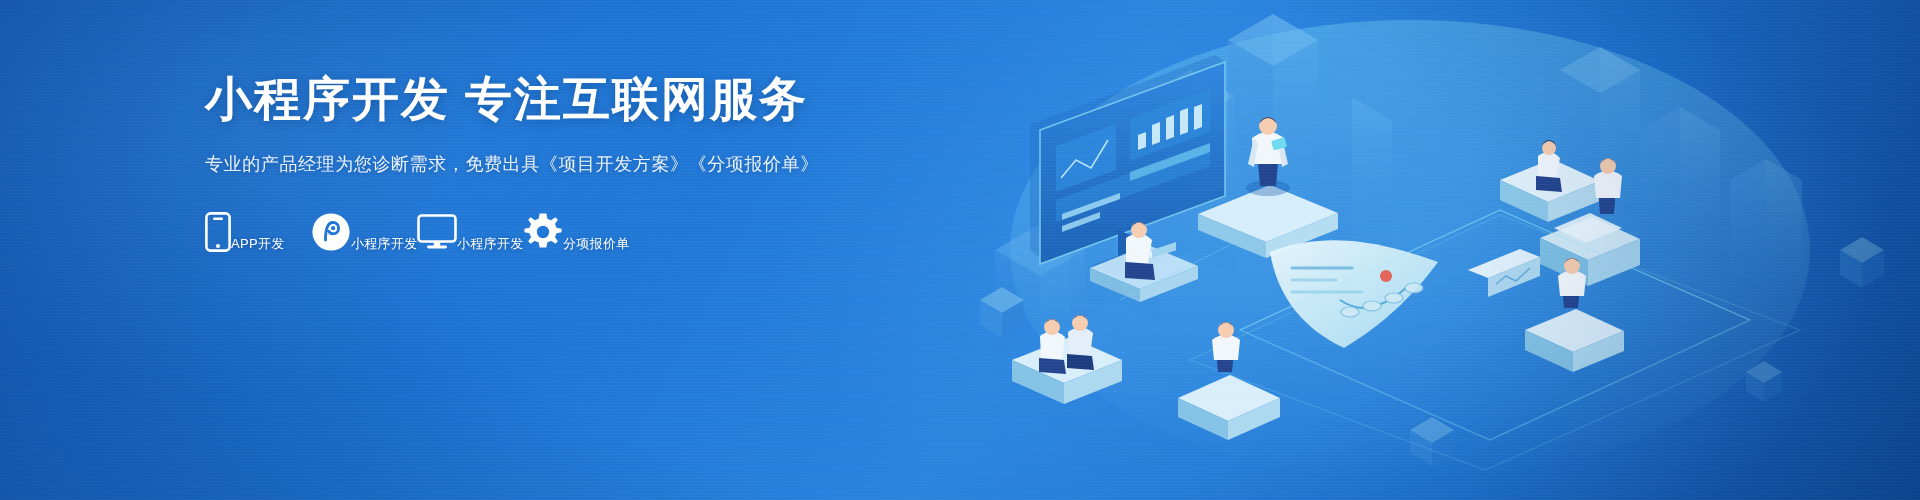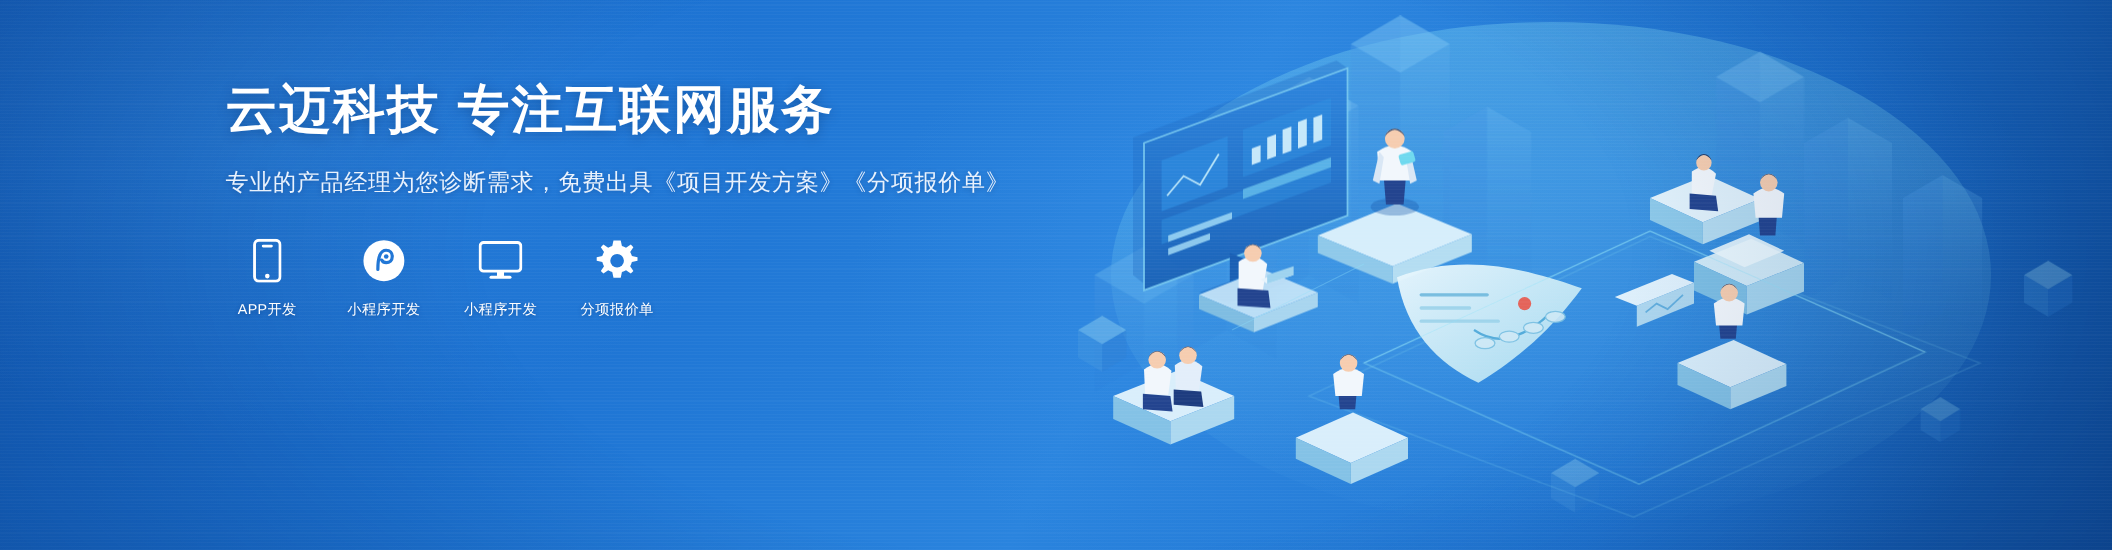"云迈科技 专注互联网服务" div.headline { text: 云迈科技 -> 小程序开发 }
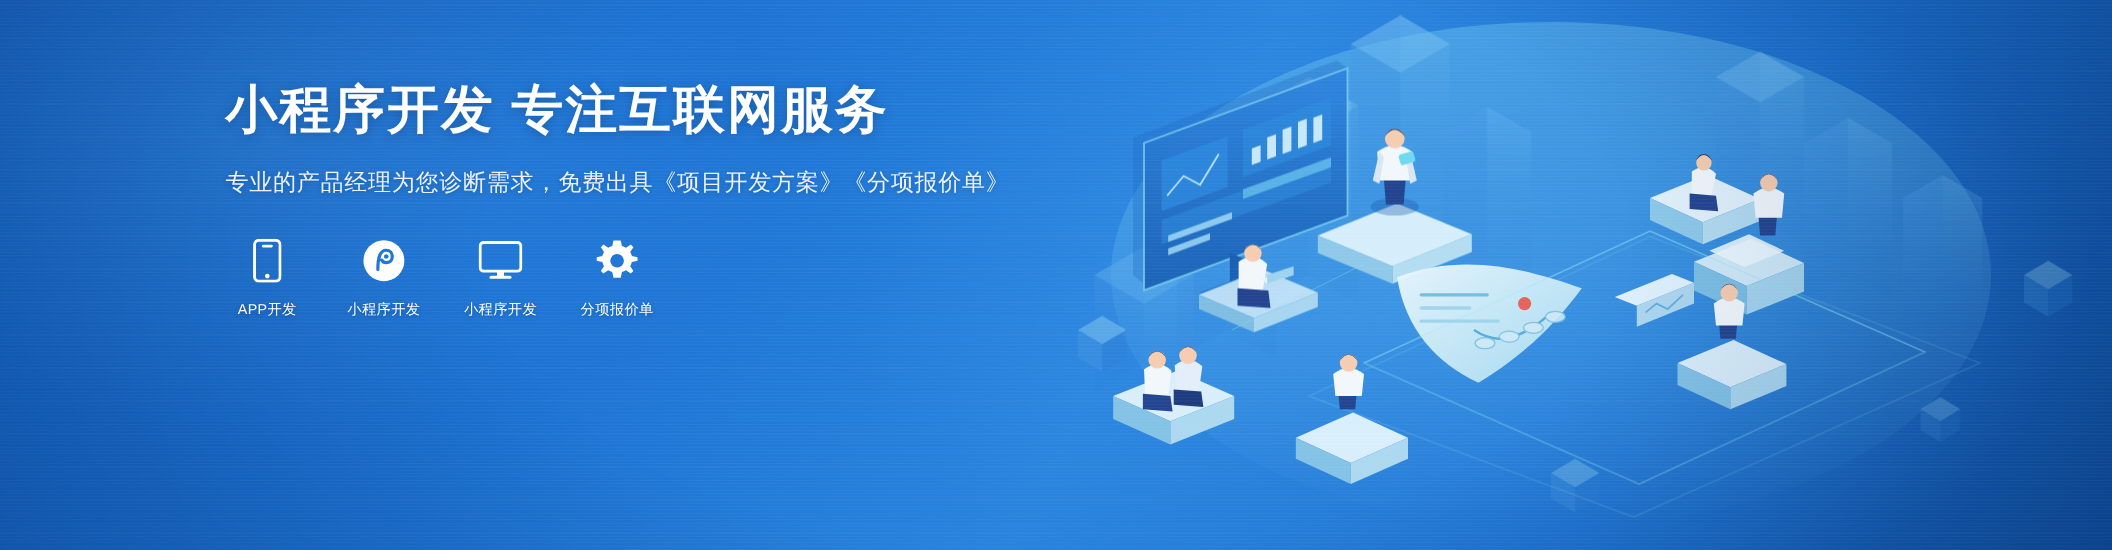"专业的产品经理为您诊断需求，免费出具《项目开发方案》《分项报价单》" .sub-line { font-size: 21px -> 18px }
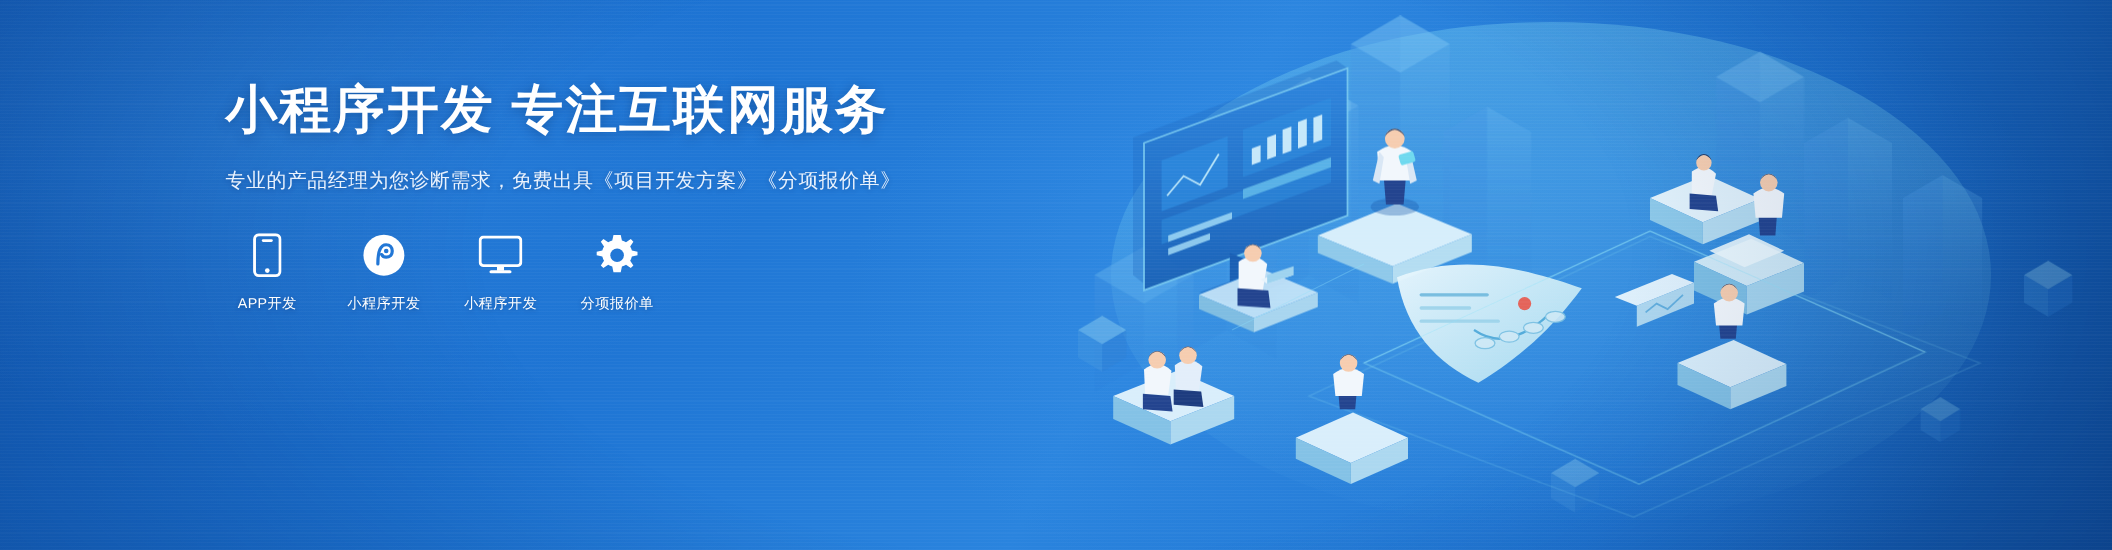"APP开发" .svc { align-items: center -> flex-end; flex-direction: column -> row }
